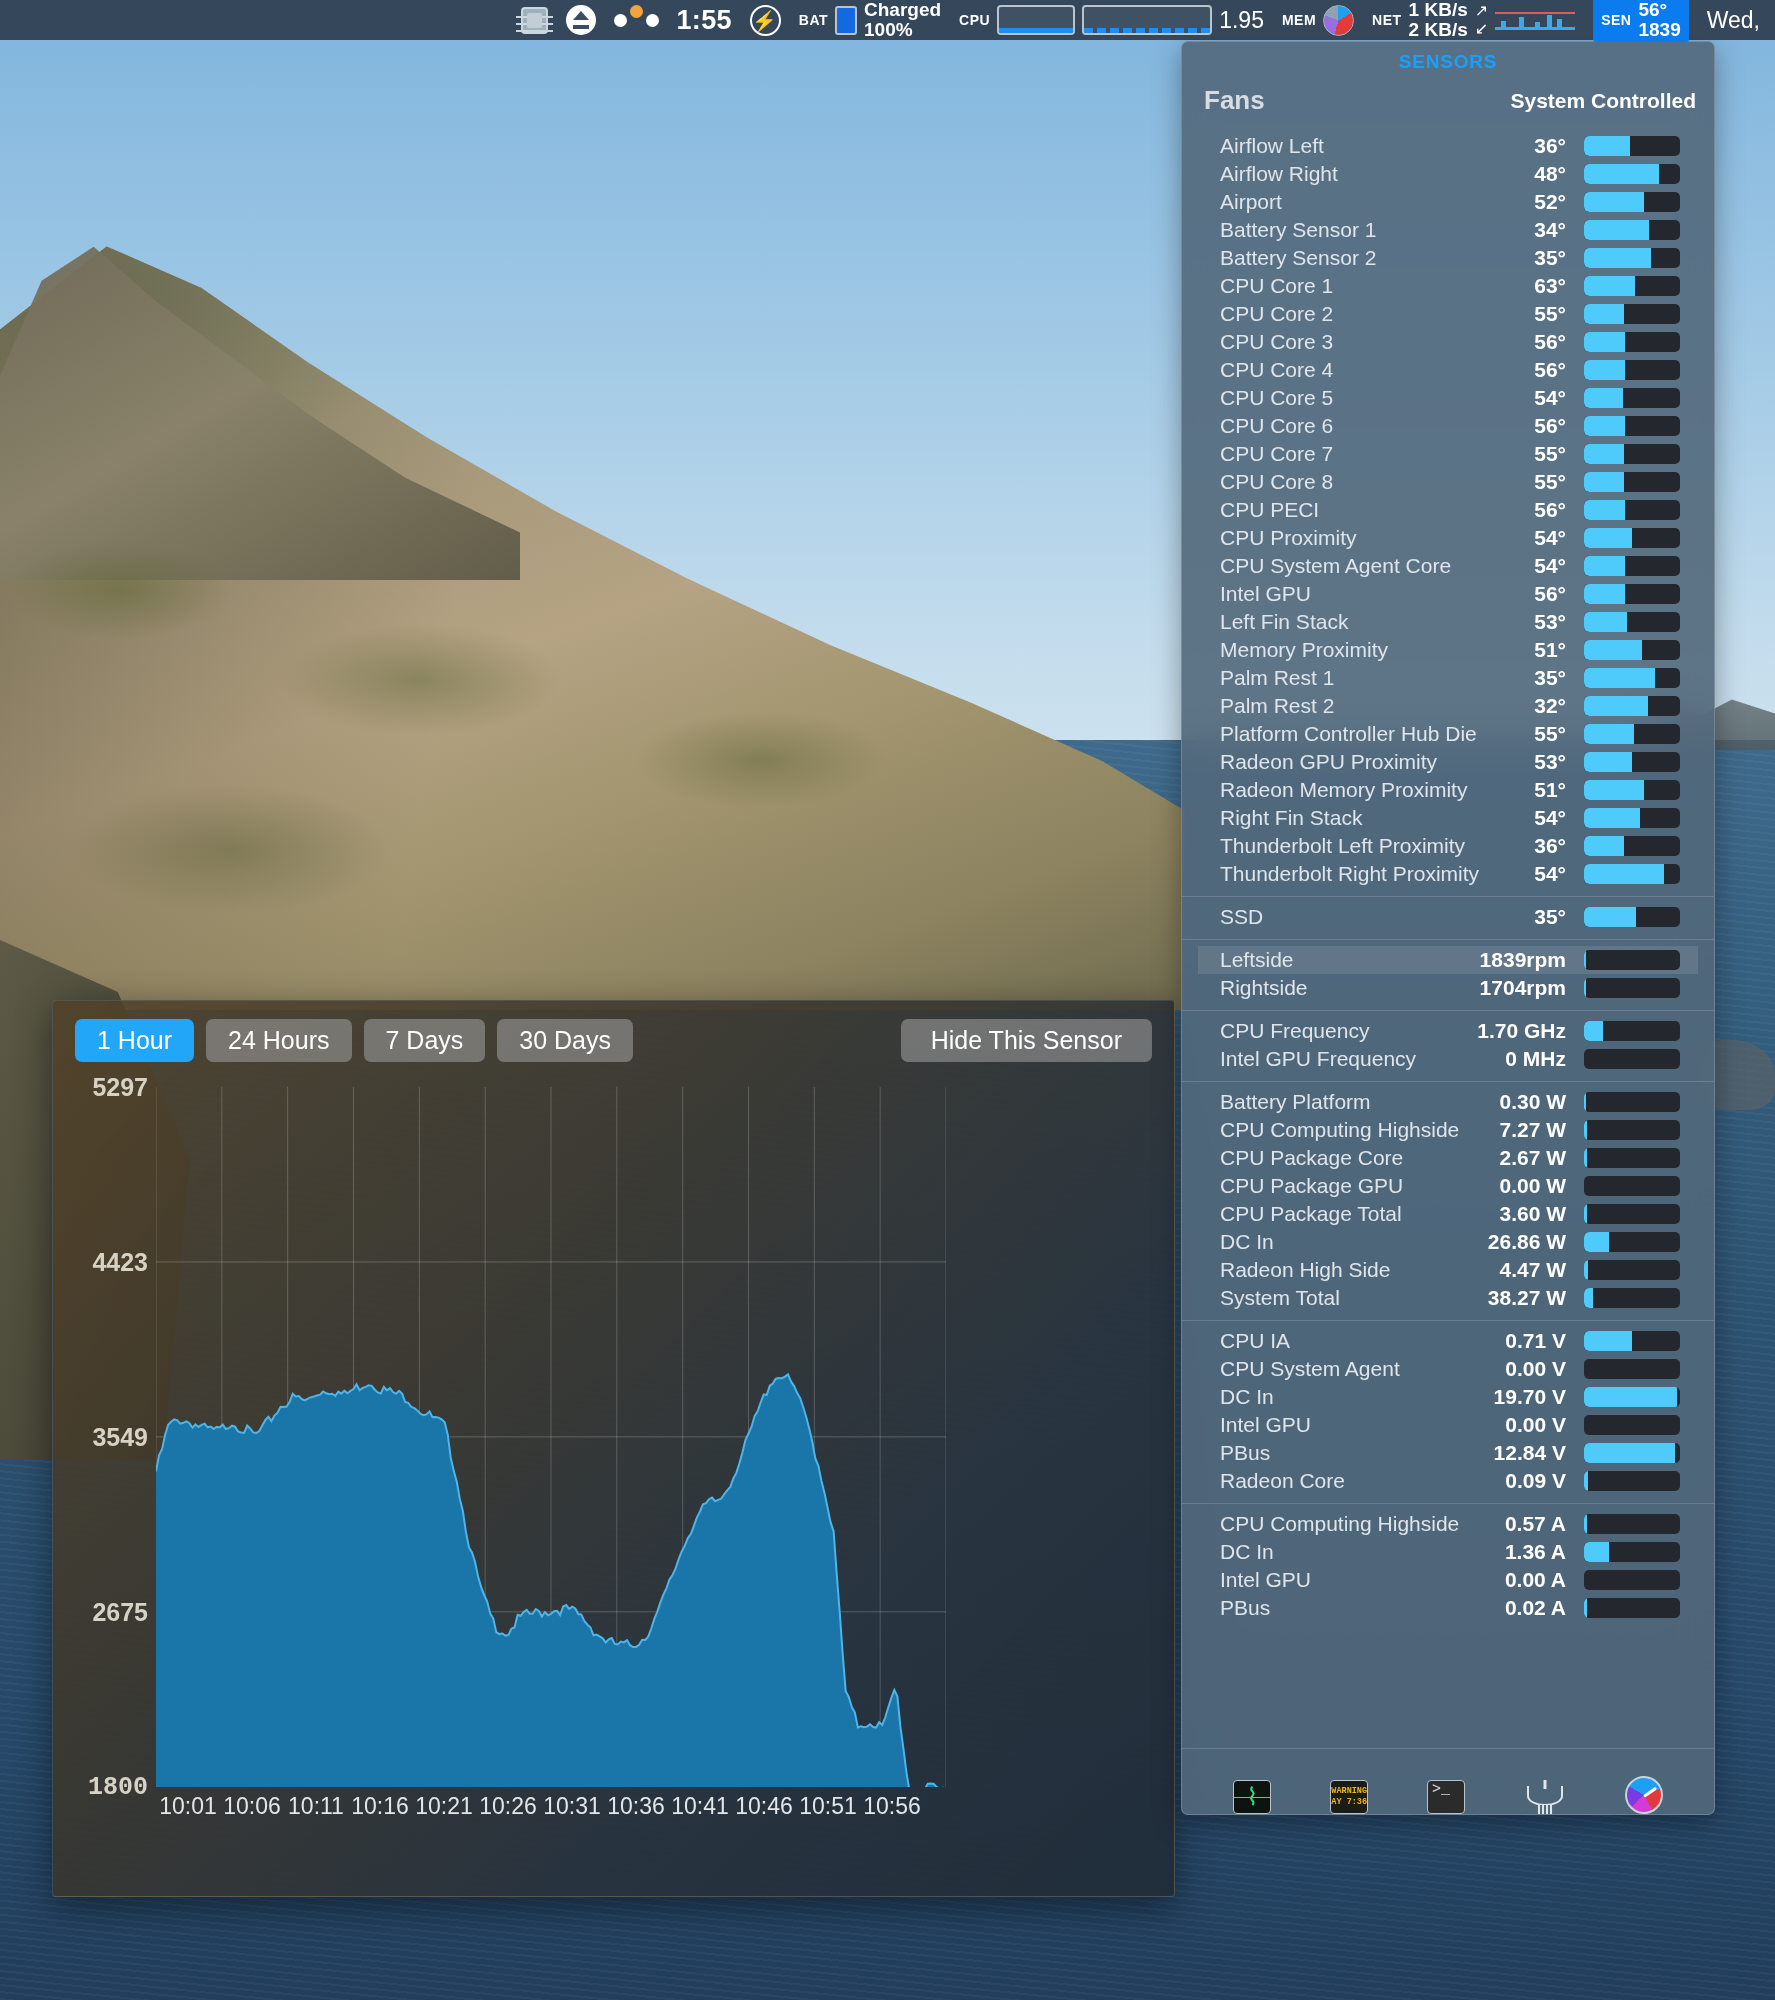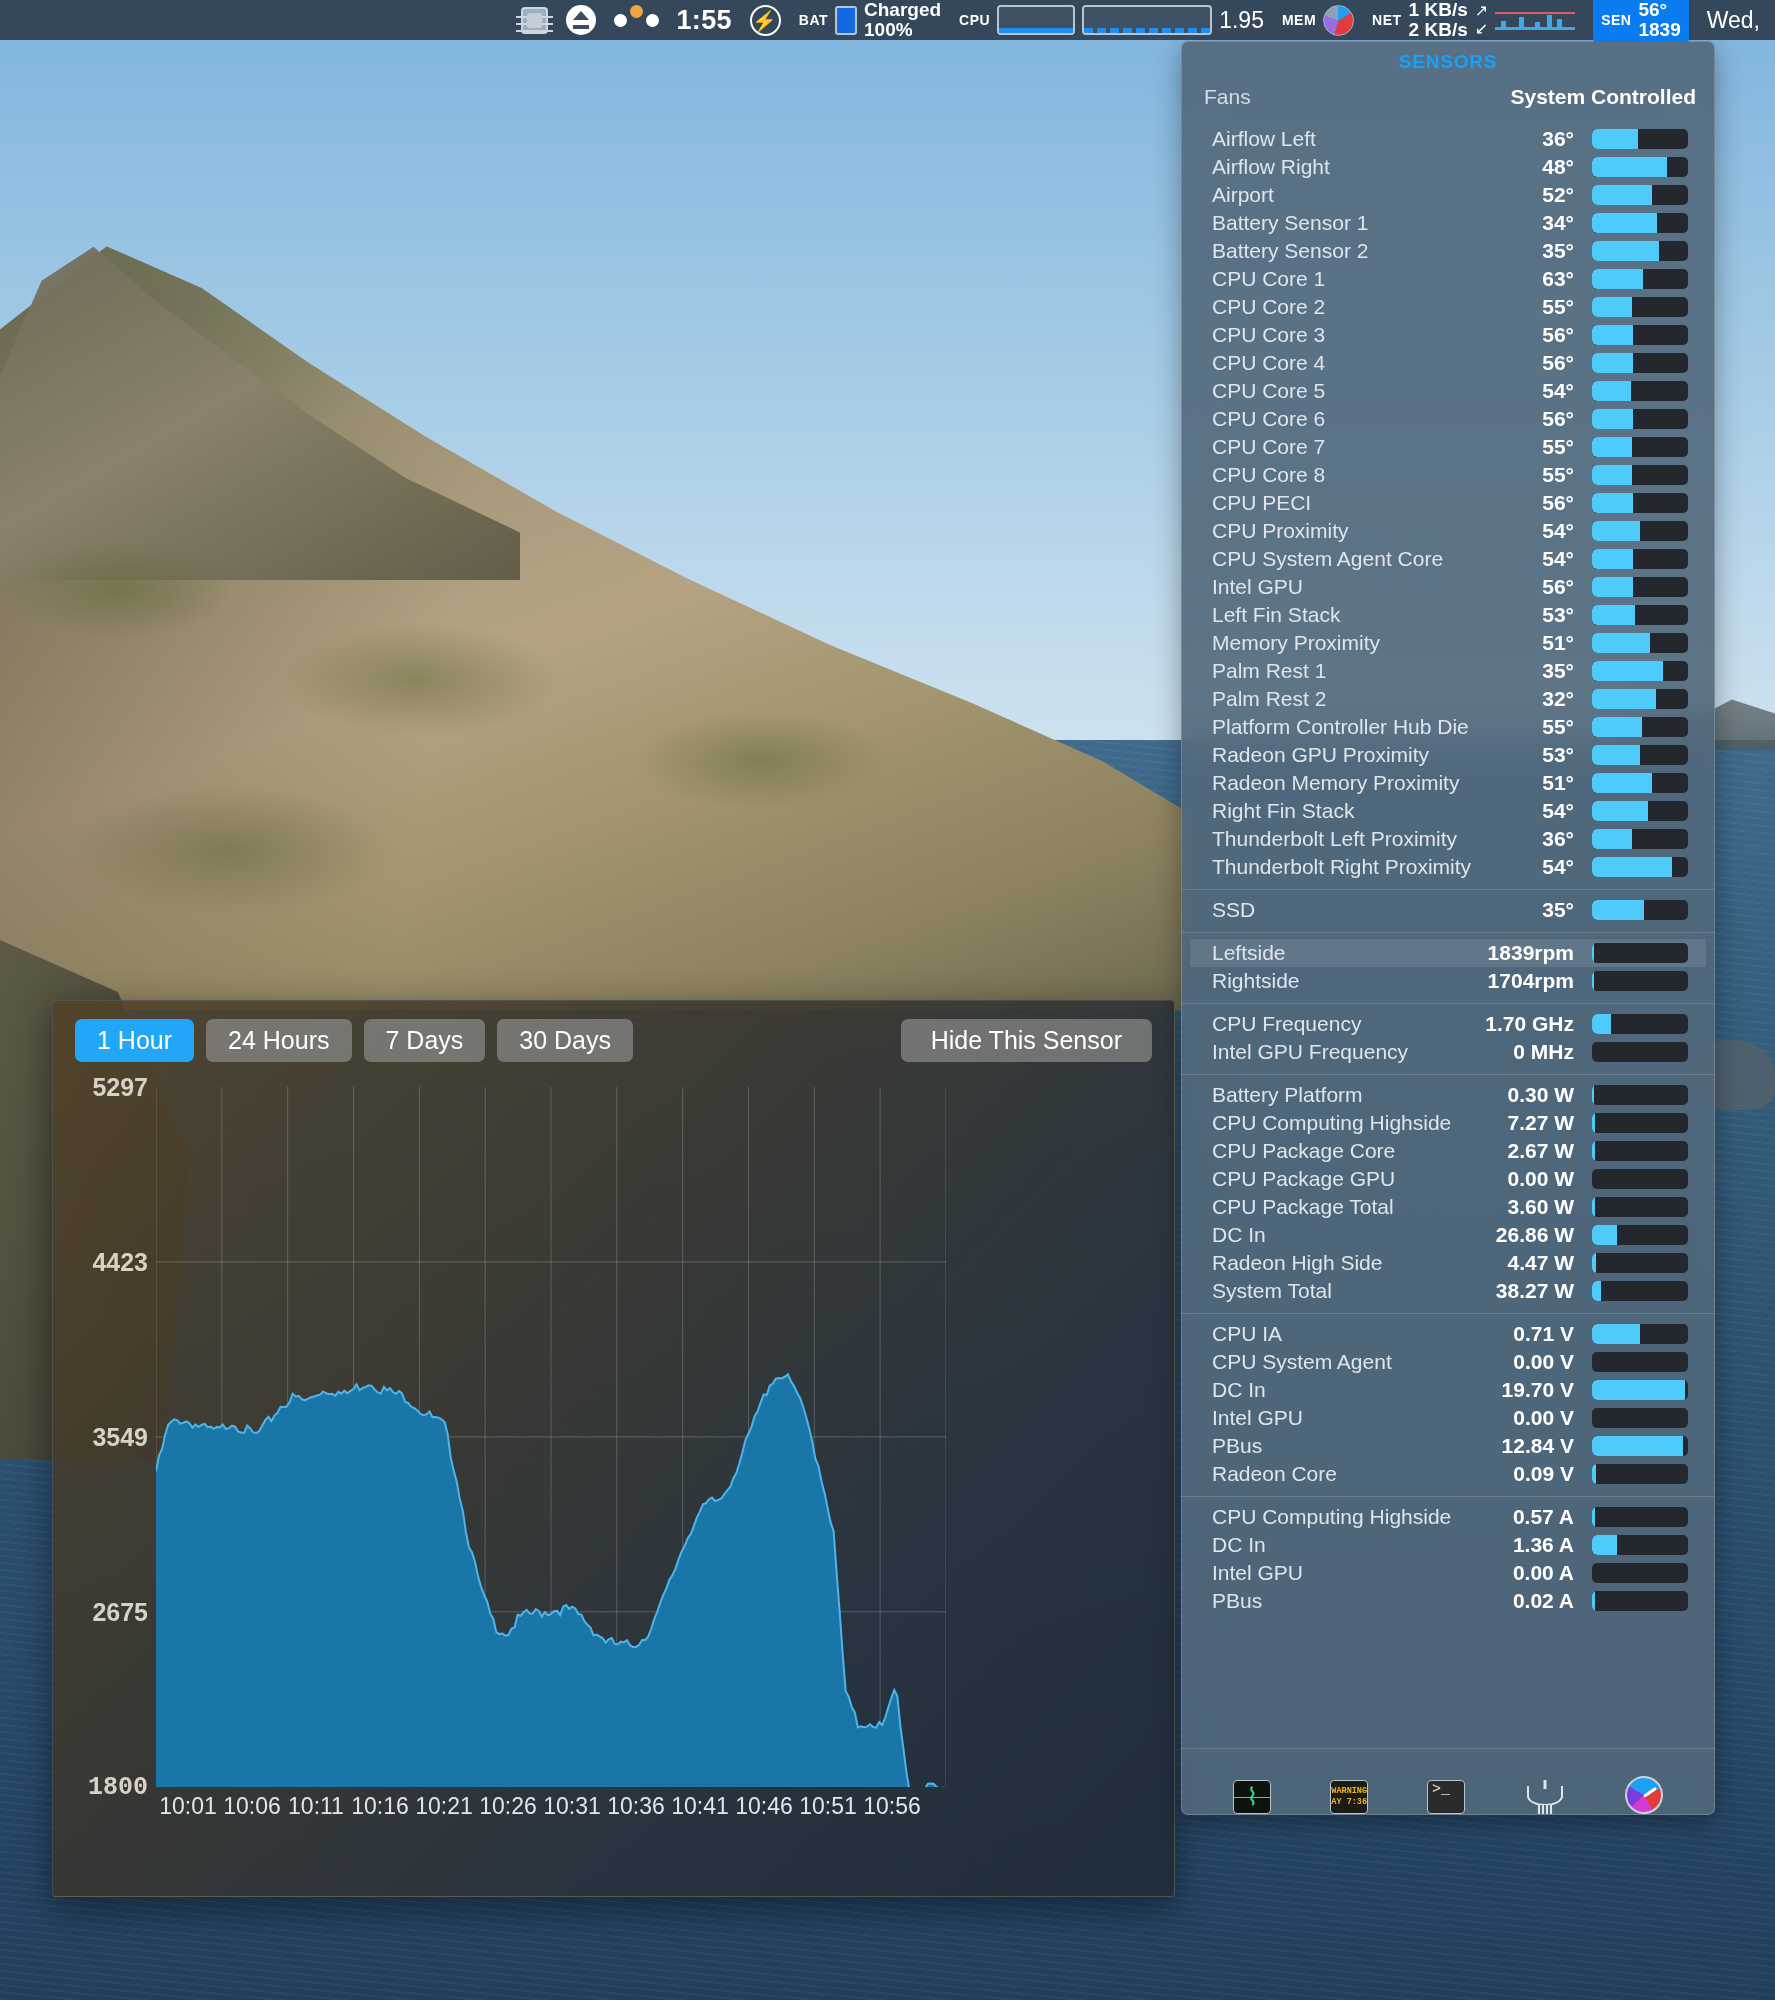"Fans" .hdr .label { font-size: 21px -> 26px; font-weight: none -> bold }
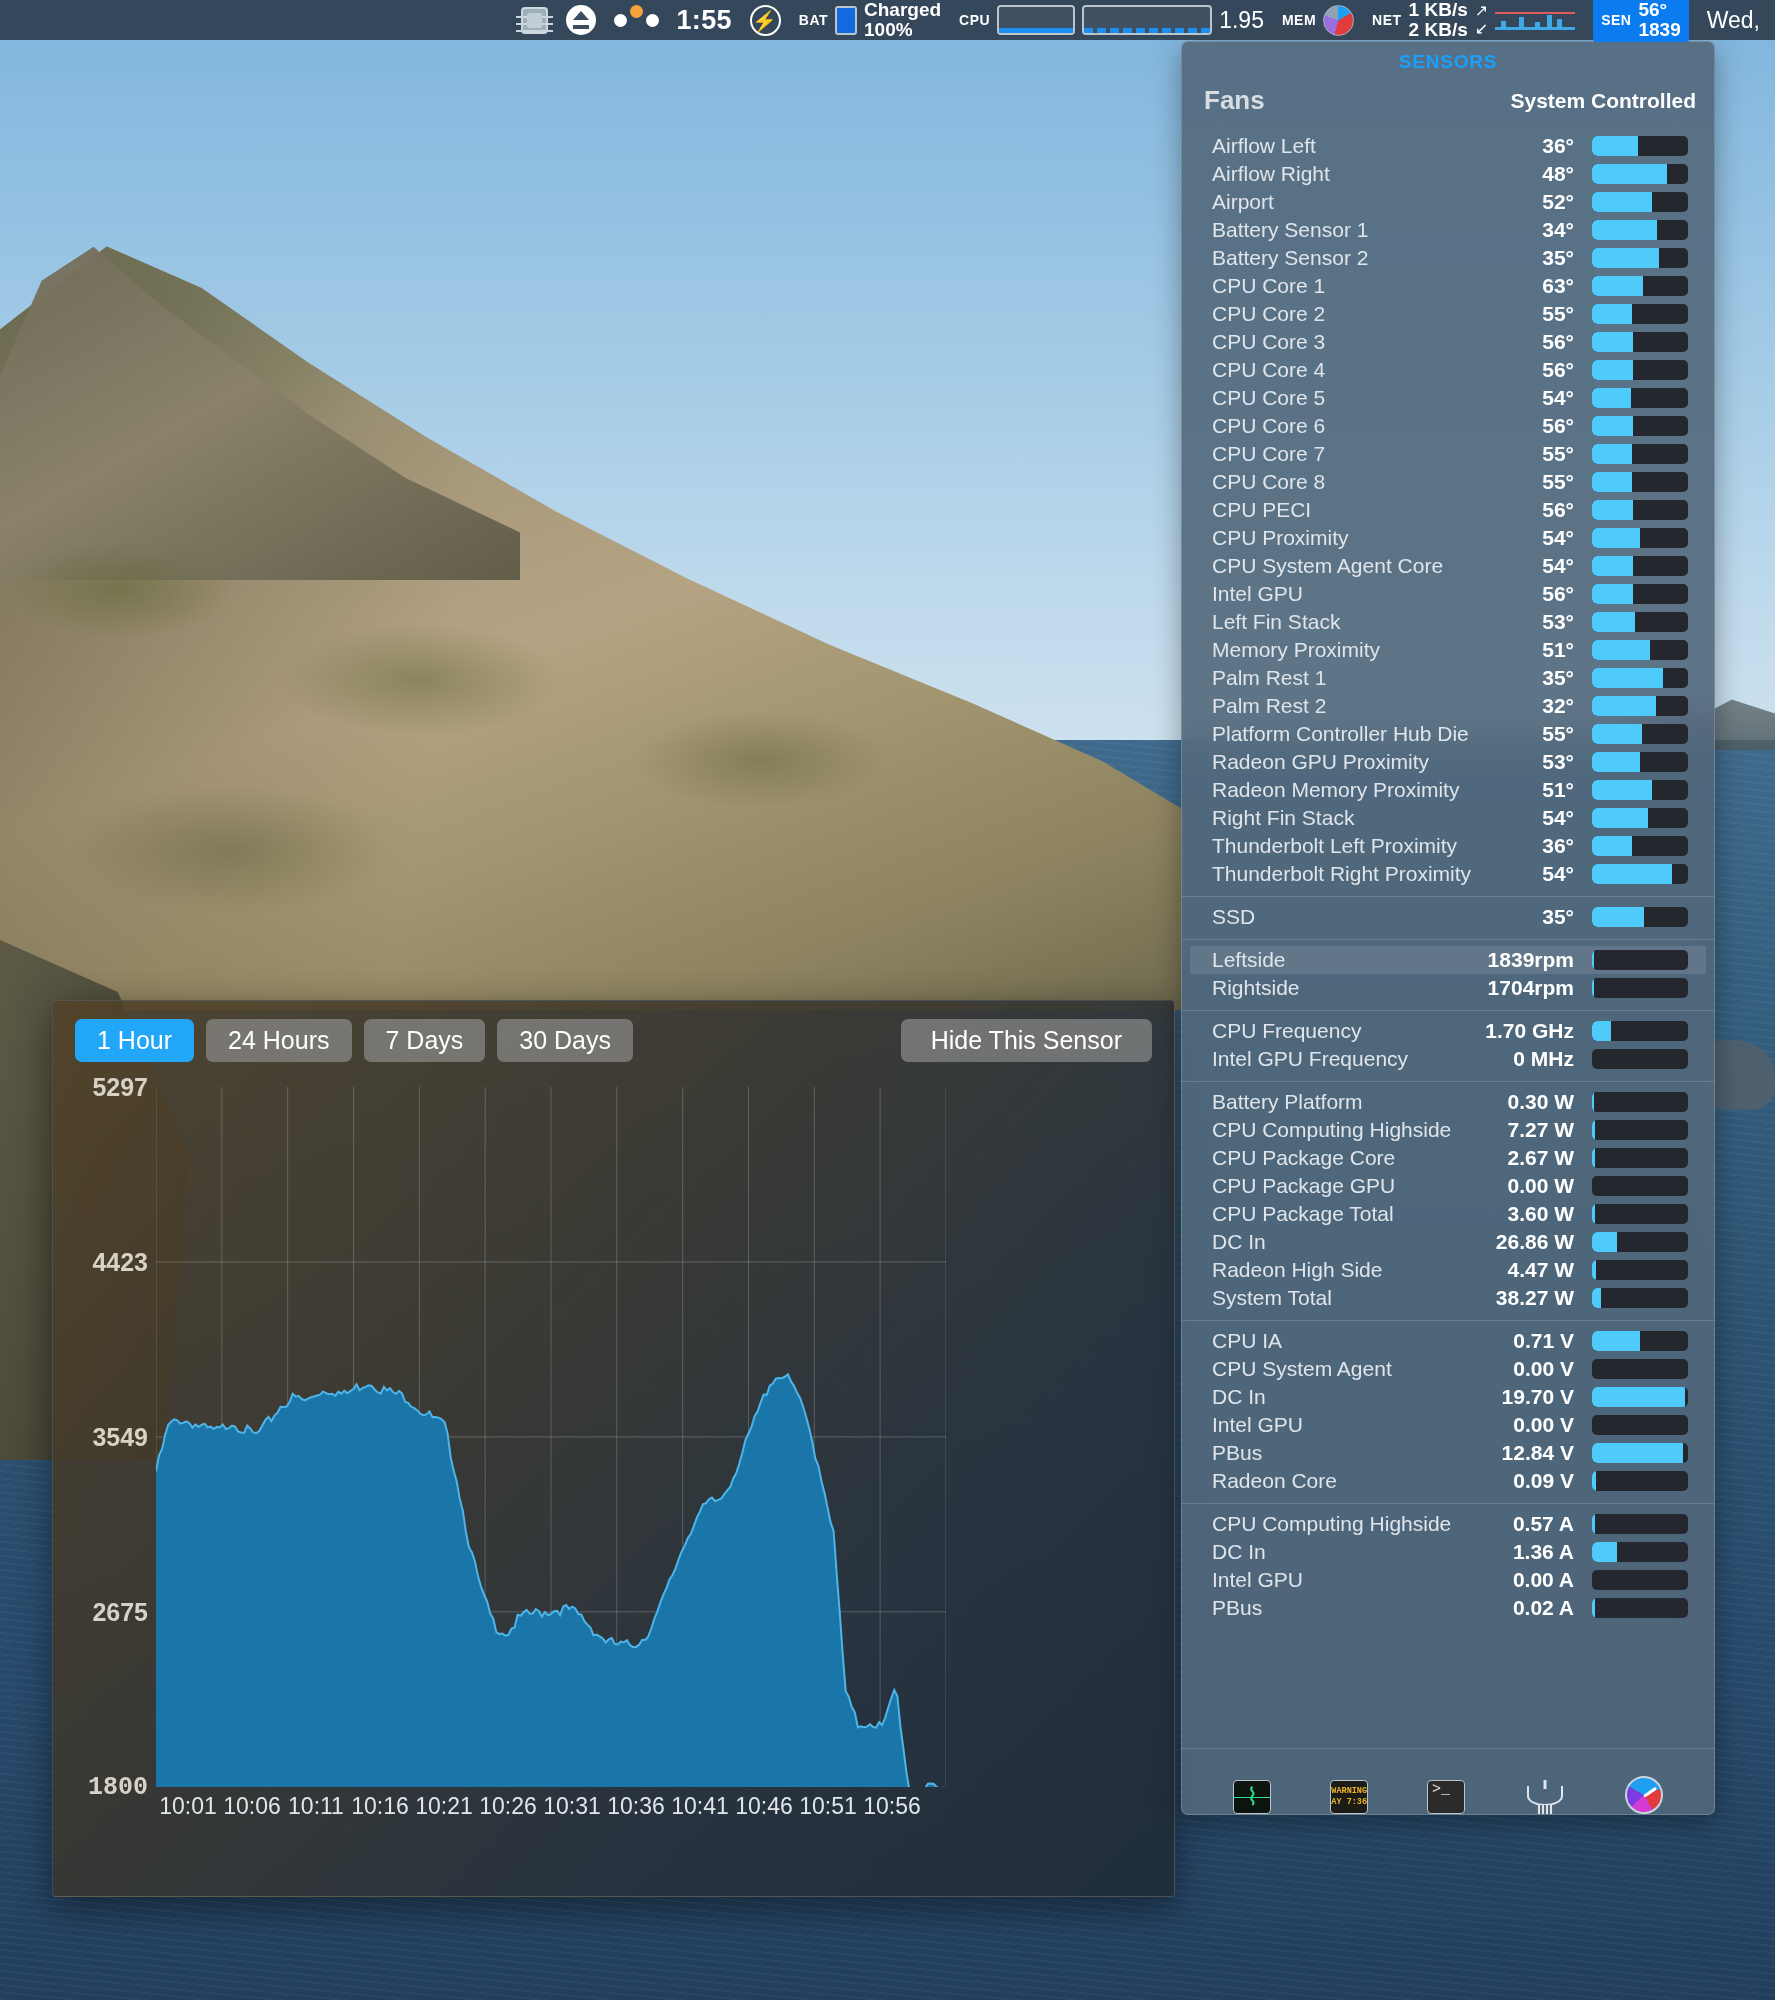"Airflow Left" .sec { padding: 6px 8px 8px -> 6px 16px 8px }
